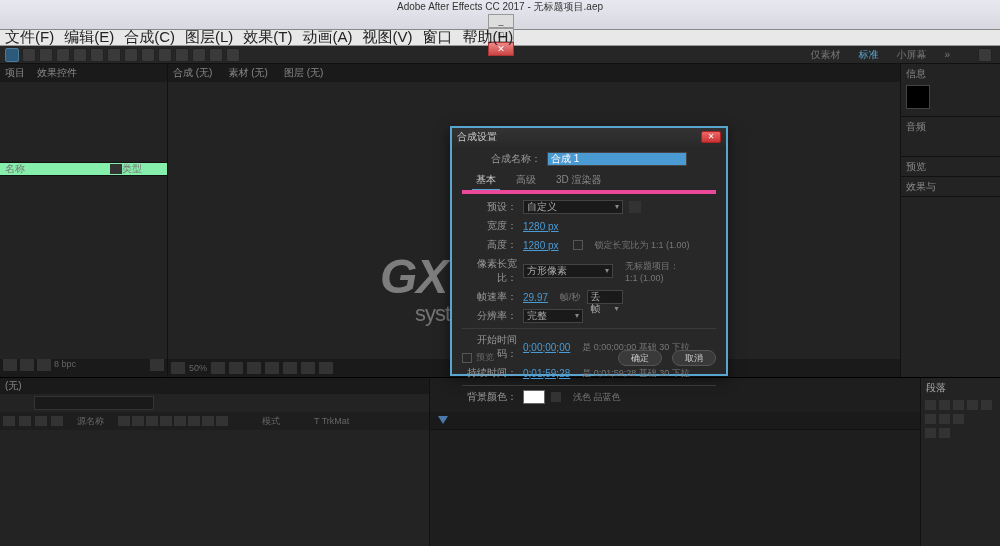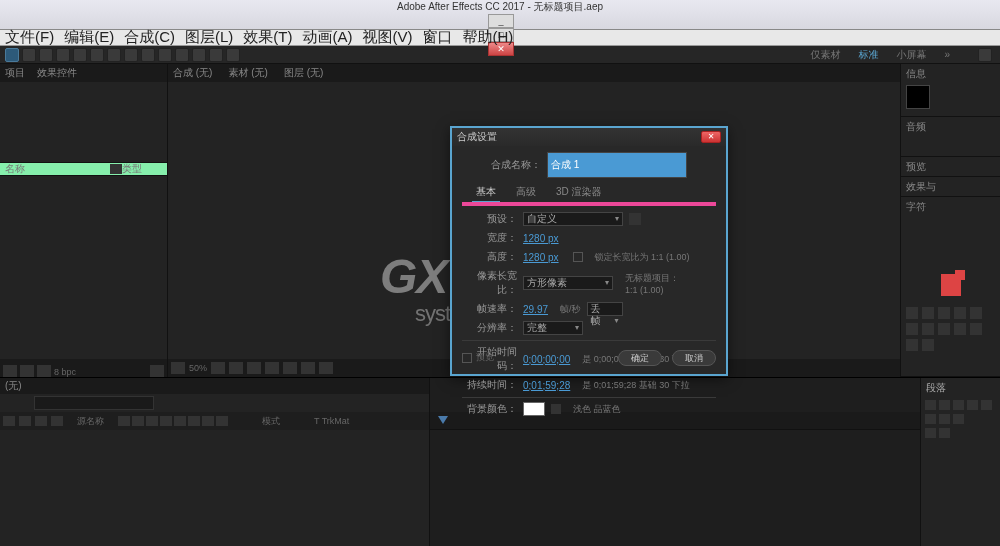"合成 1" .dialog-row input[type=text] { padding: 12px 3px -> 0 3px }
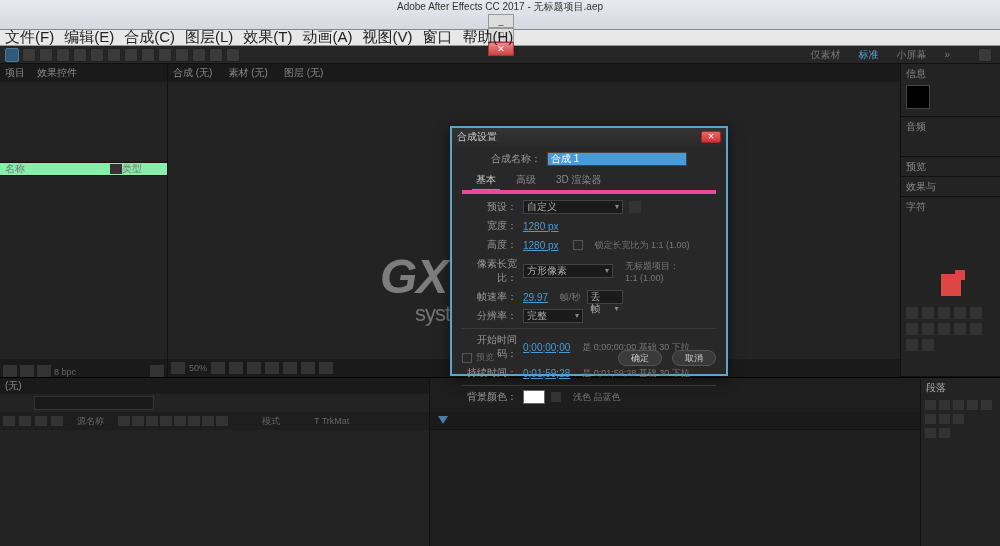"字符" div.sec { html: <div> <div>字符</div> <div></div> <div> <div></div> <div></div> <div></div> <div></div> <div></div> <div></div> <div></div> <div></div> <div></div> <div></div> <div></div> <div></div> </div> </div> -> none }
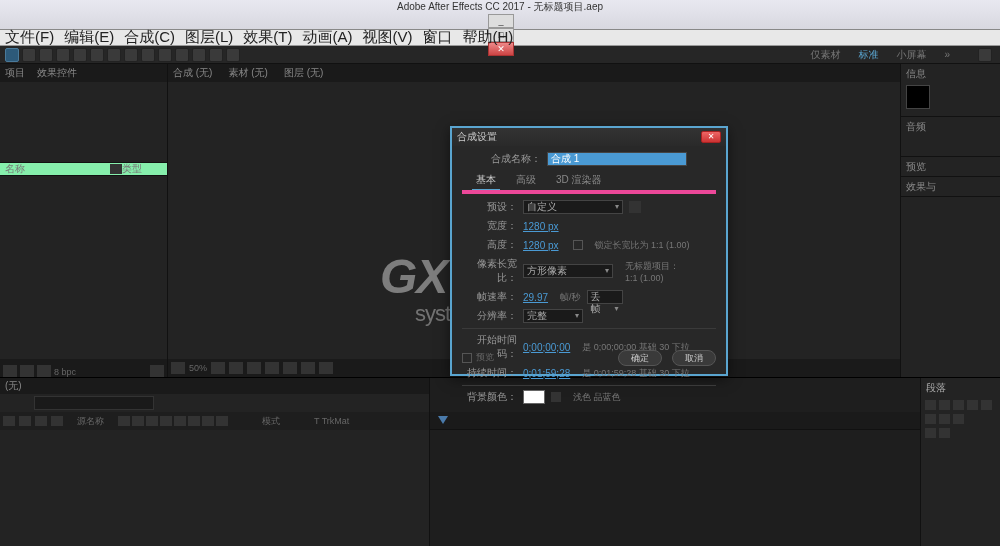"8 bpc" .panel-footer { align-items: flex-end -> flex-start }
